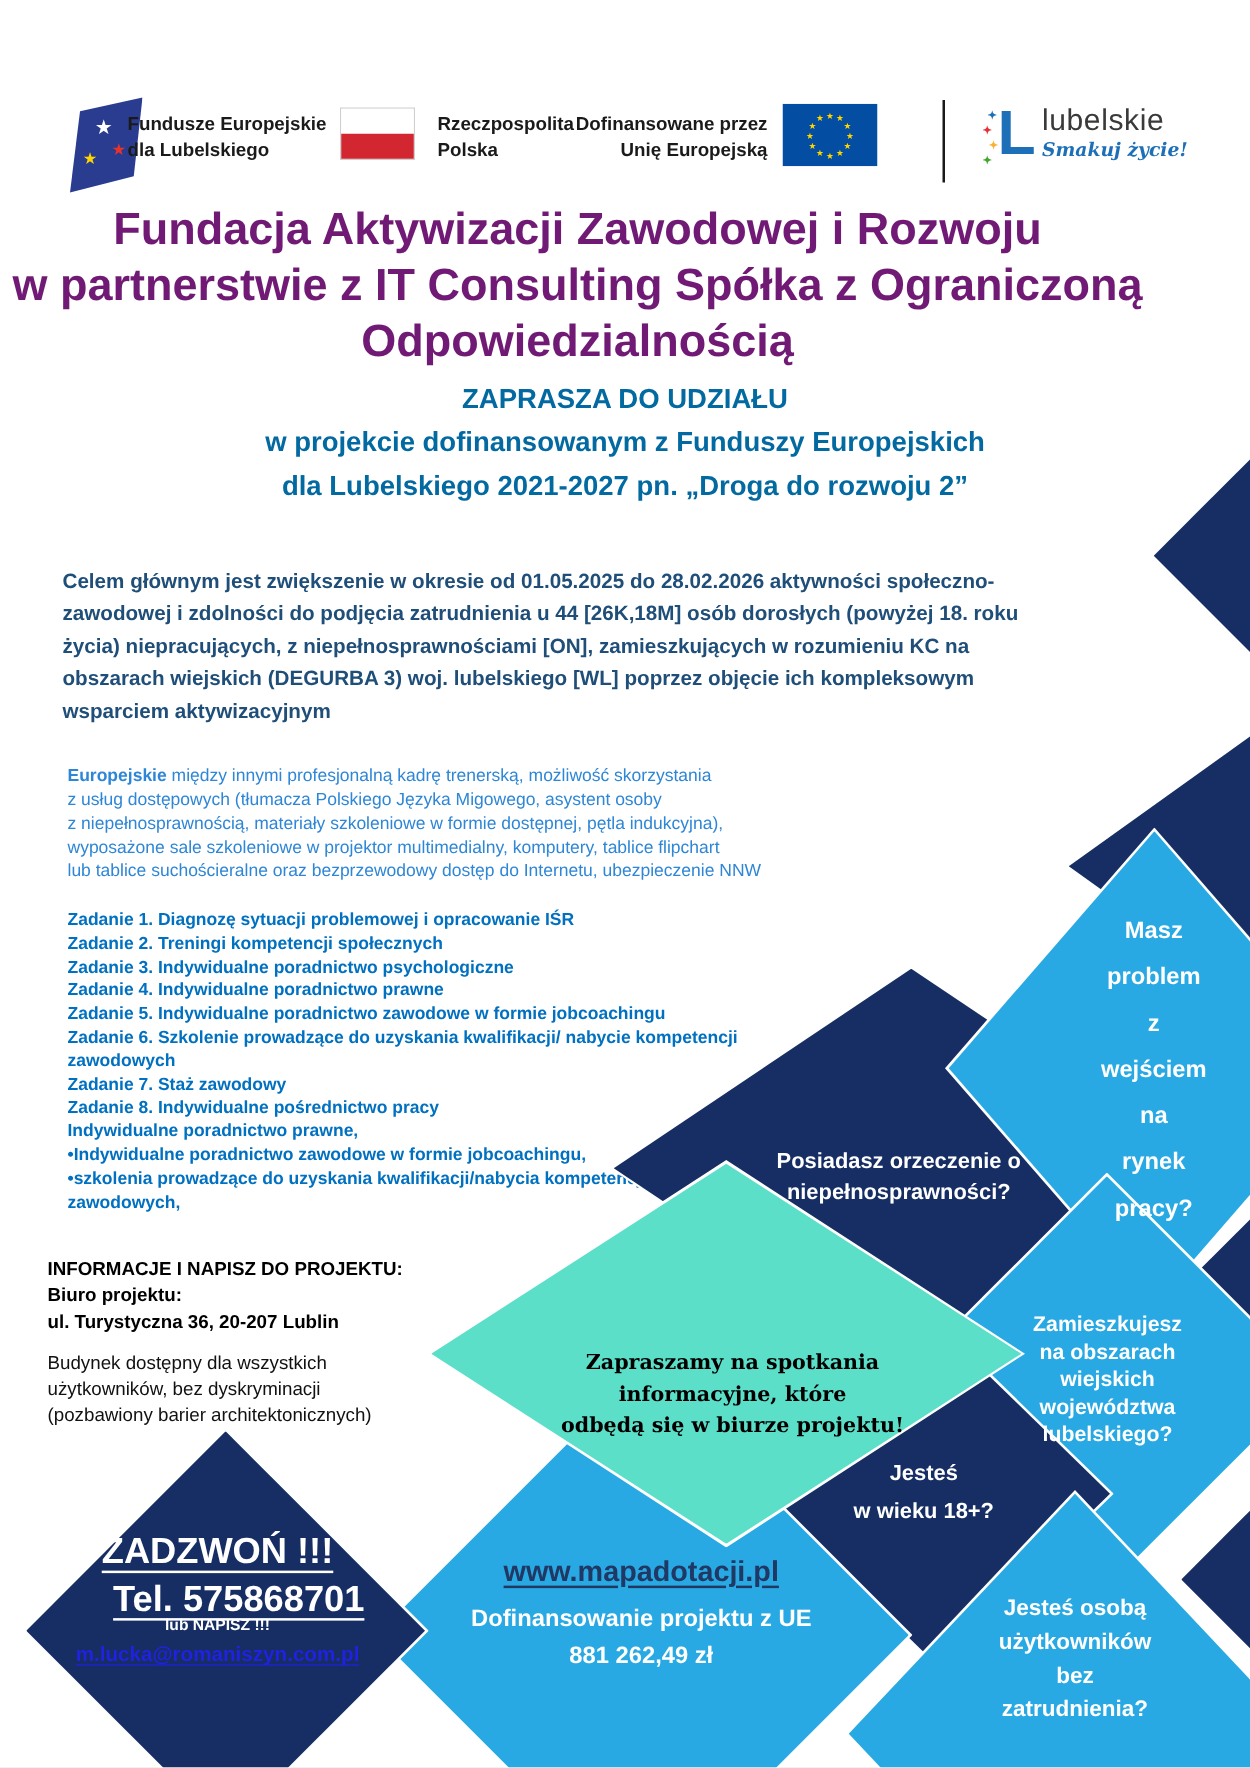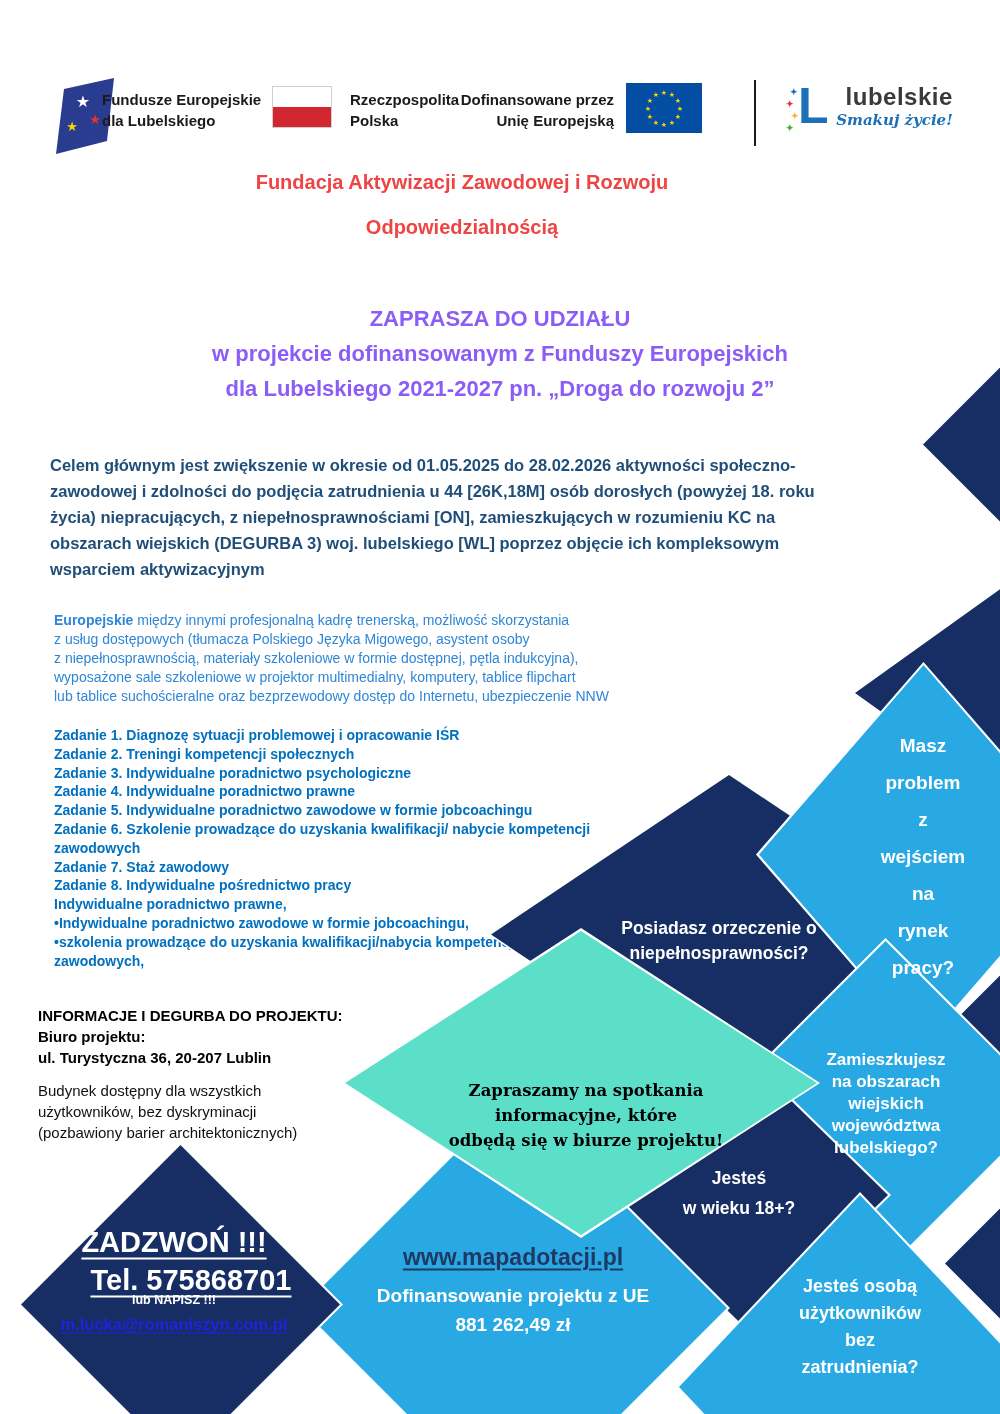"lubelskie" .lube-name { font-weight: 700 -> 400; margin-left: 12px -> none }
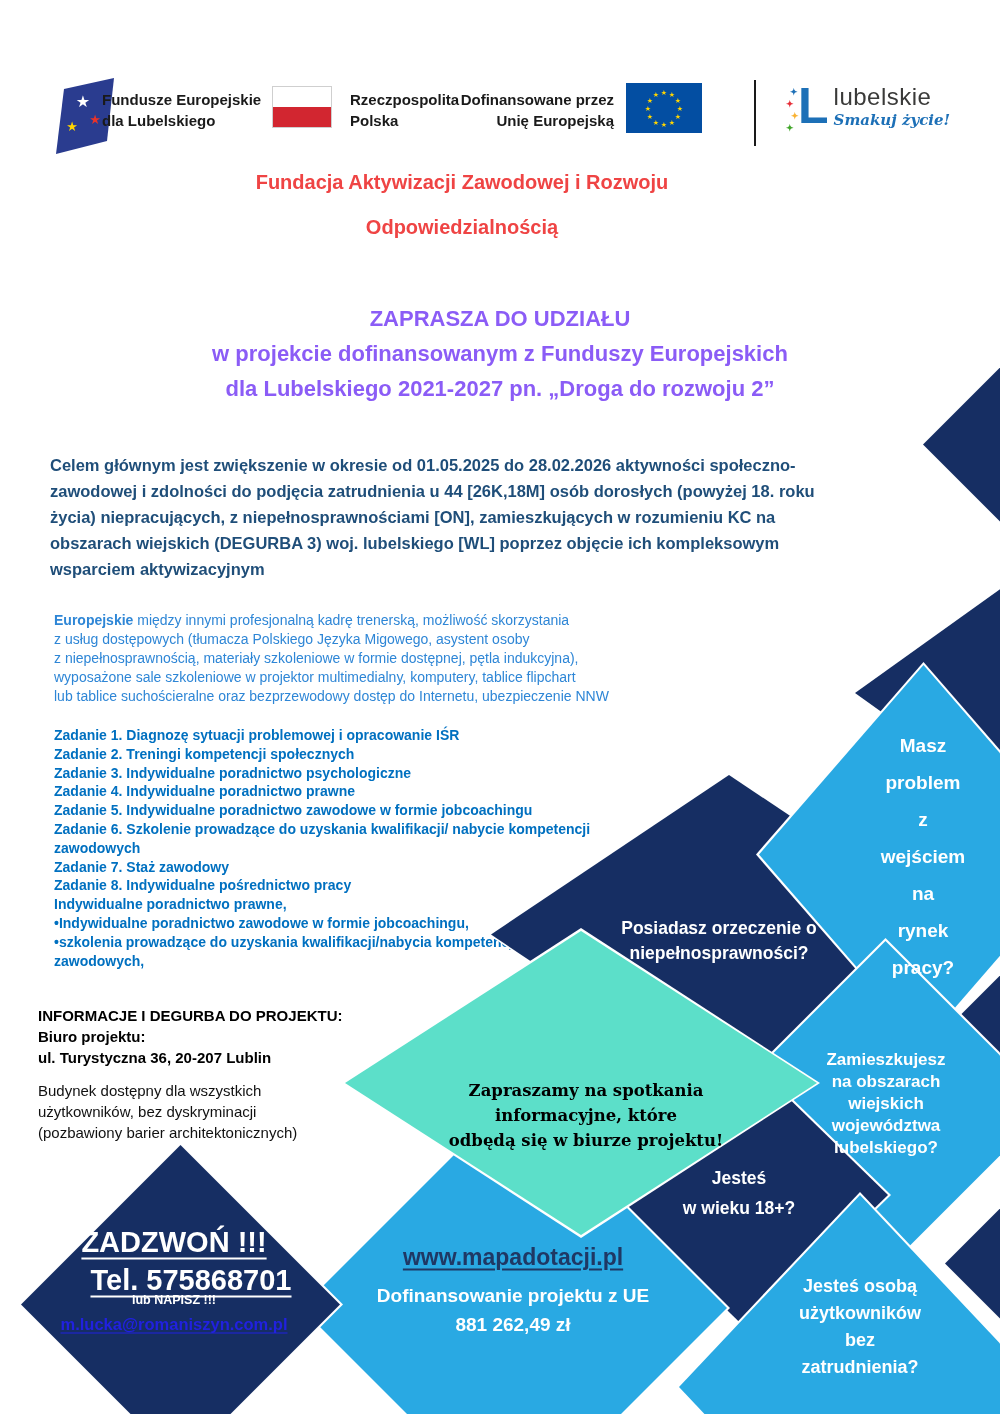"Fundacja Aktywizacji Zawodowej i Rozwoju" .title { color: #ef4444 -> #701a75; font-size: 20px -> 36px }
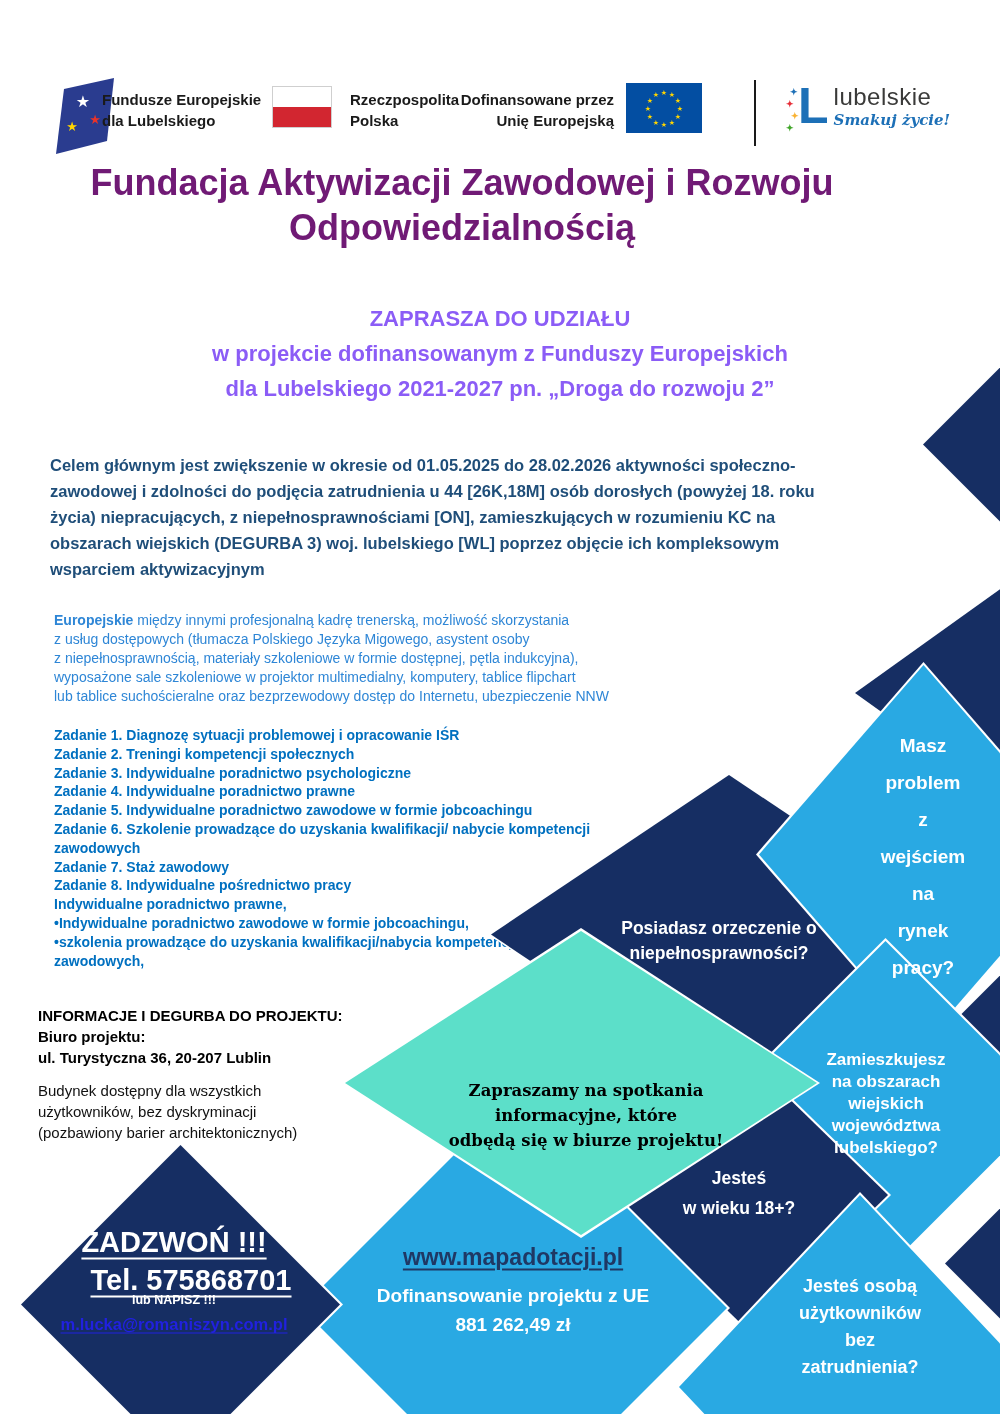"w partnerstwie z IT Consulting" div { html: none -> <div>w partnerstwie z IT Consulting Spółka z Ograniczoną</div> }
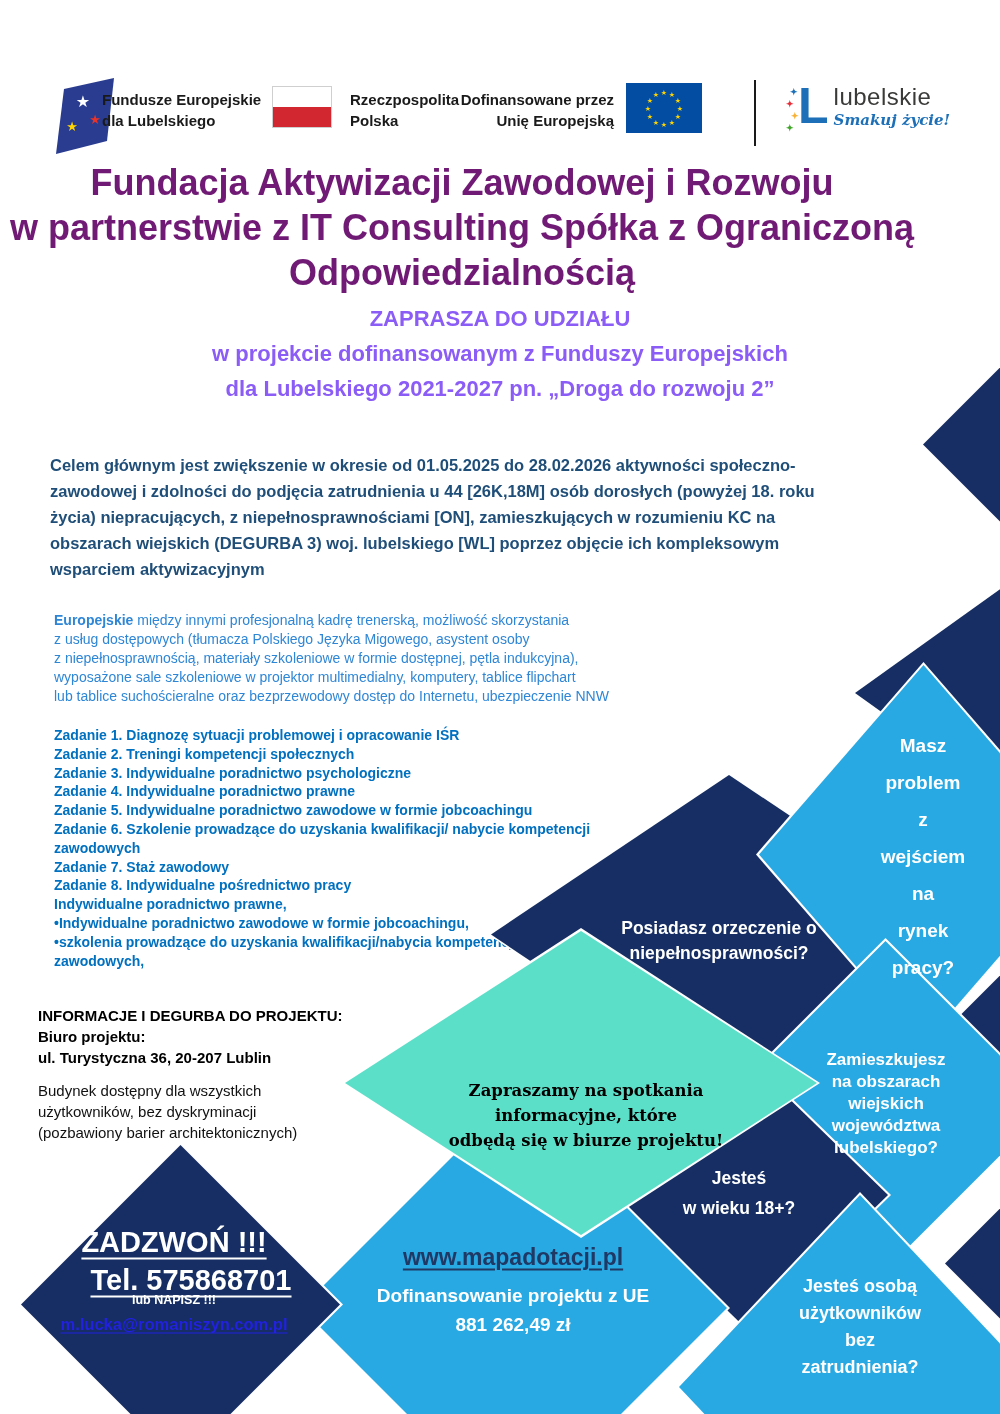"ZAPRASZA DO UDZIAŁU" .invite { color: #8b5cf6 -> #0369a1 }
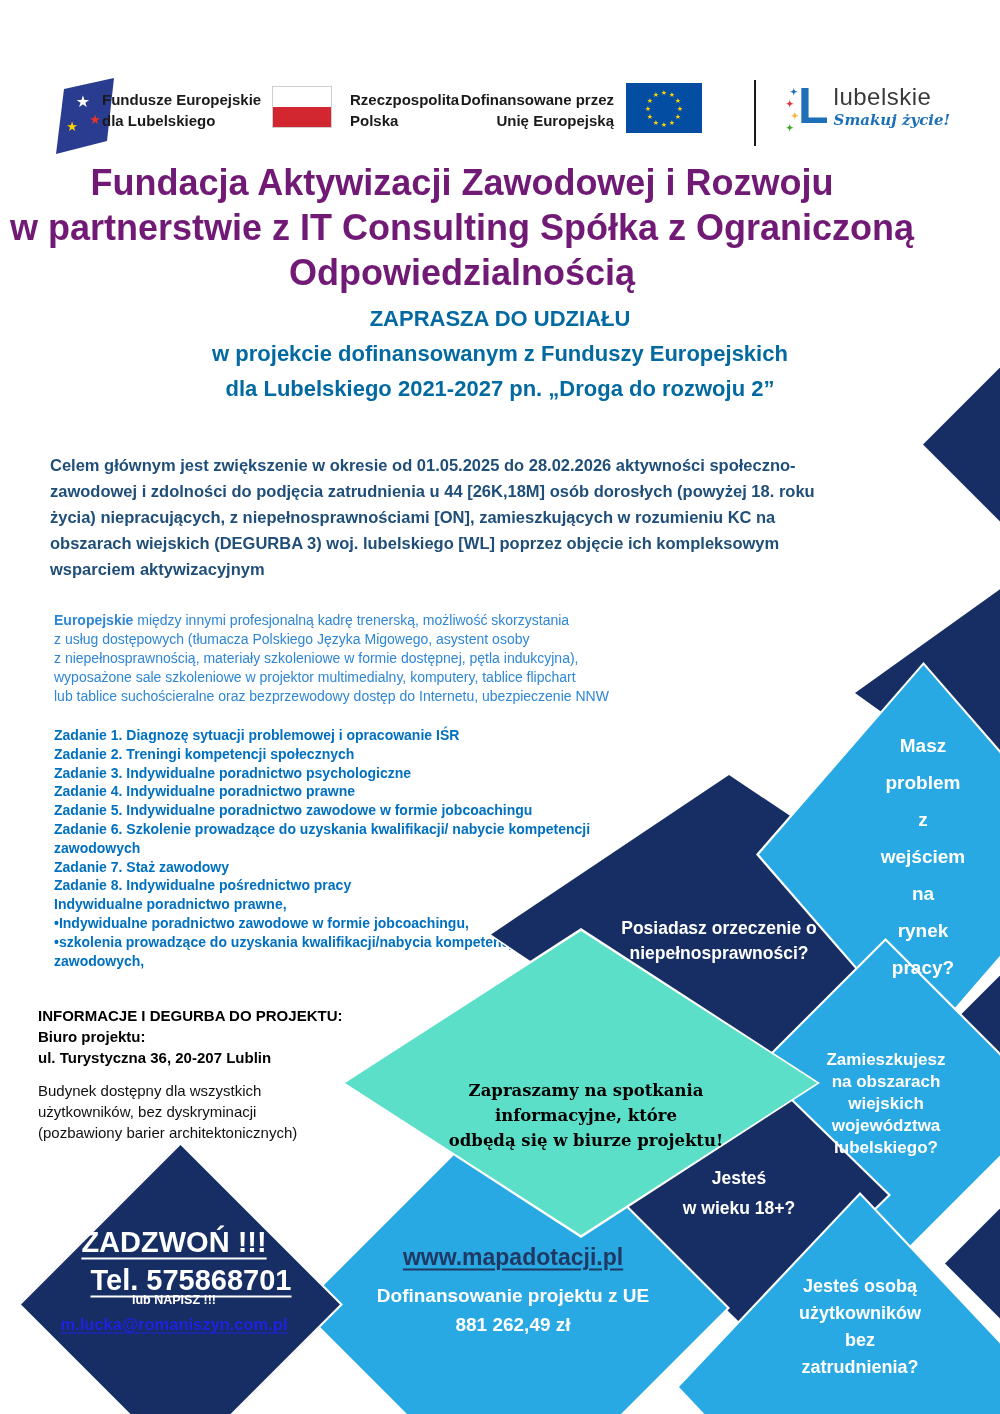"INFORMACJE I DEGURBA DO PROJEKTU:" div { text: DEGURBA -> NAPISZ }
